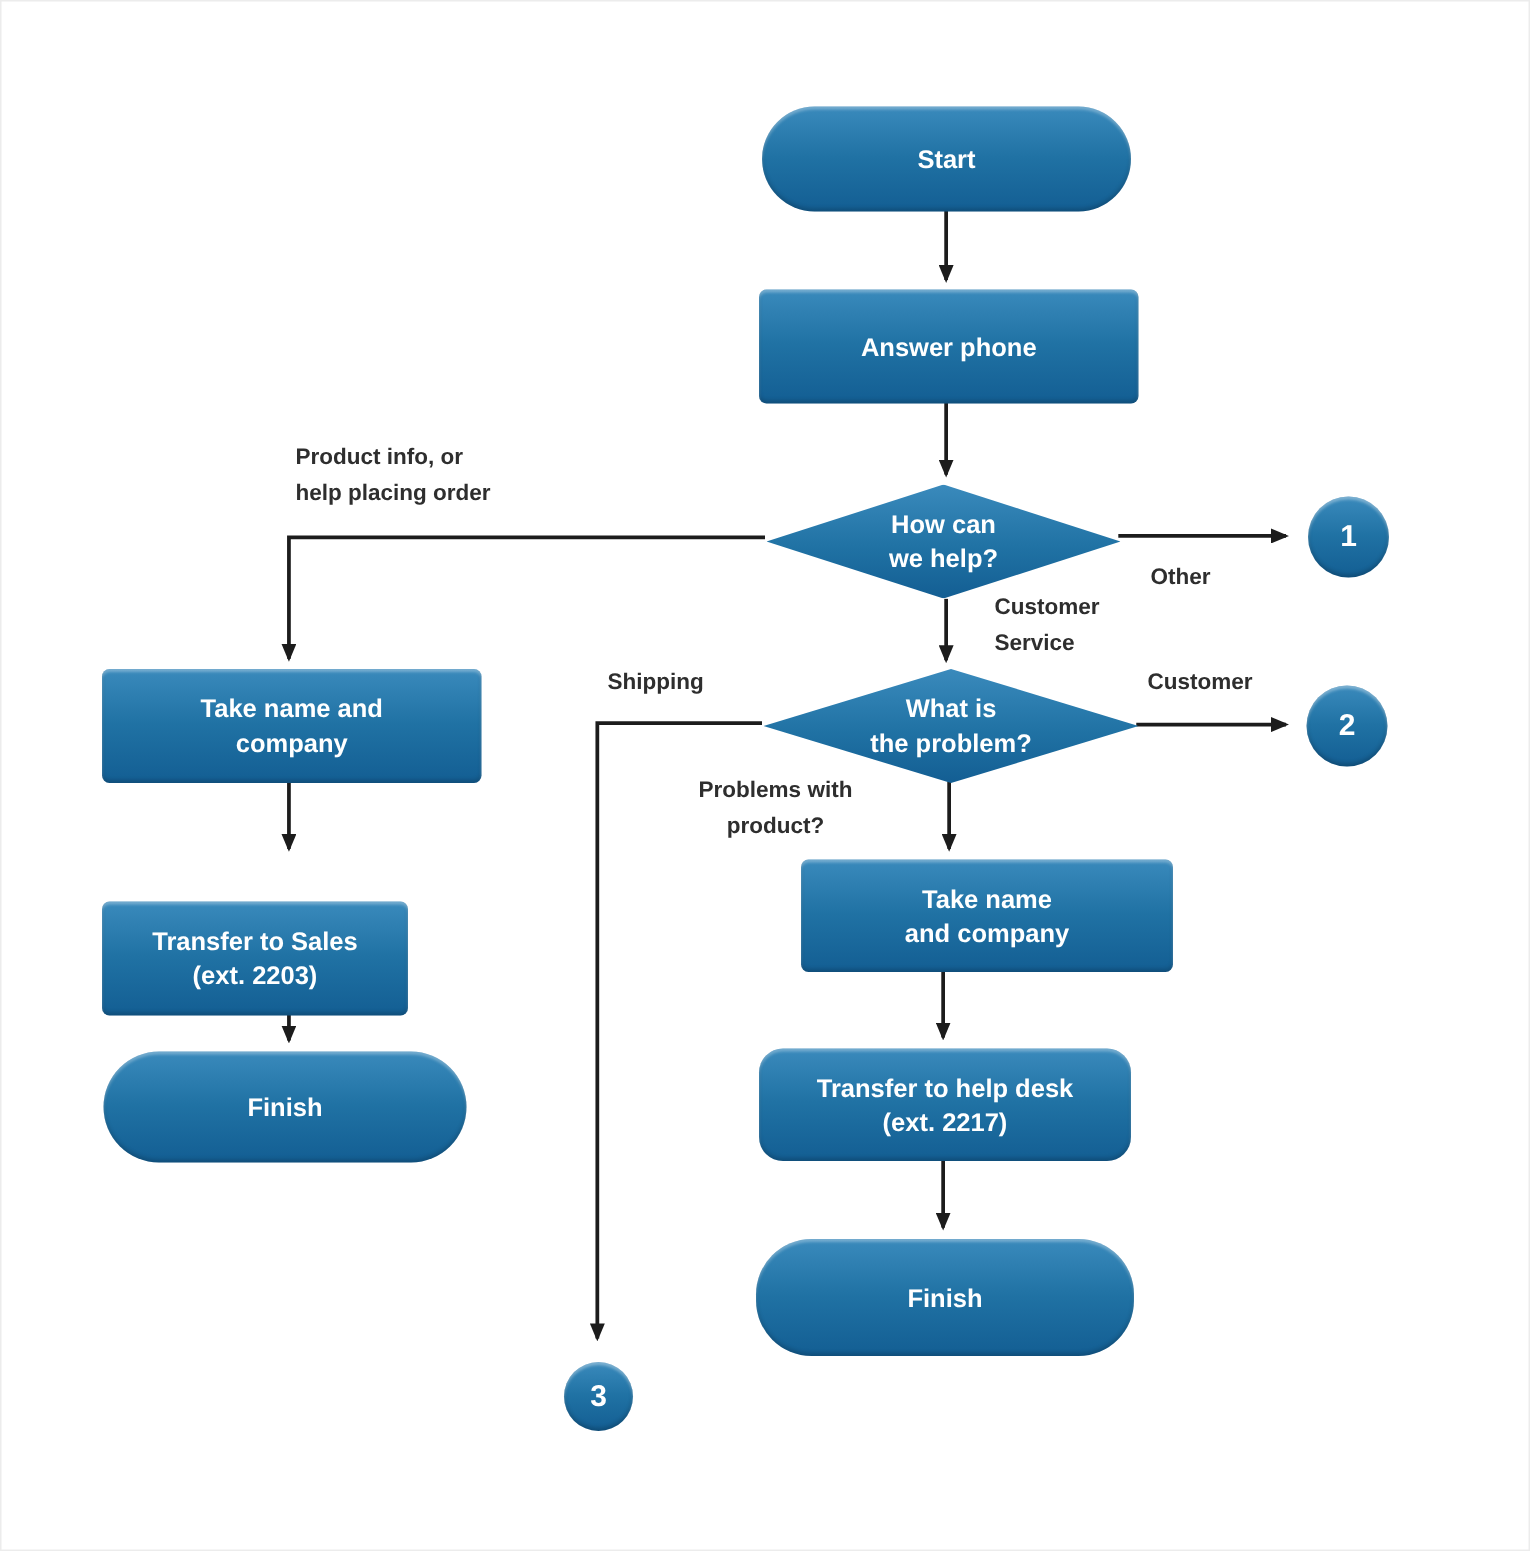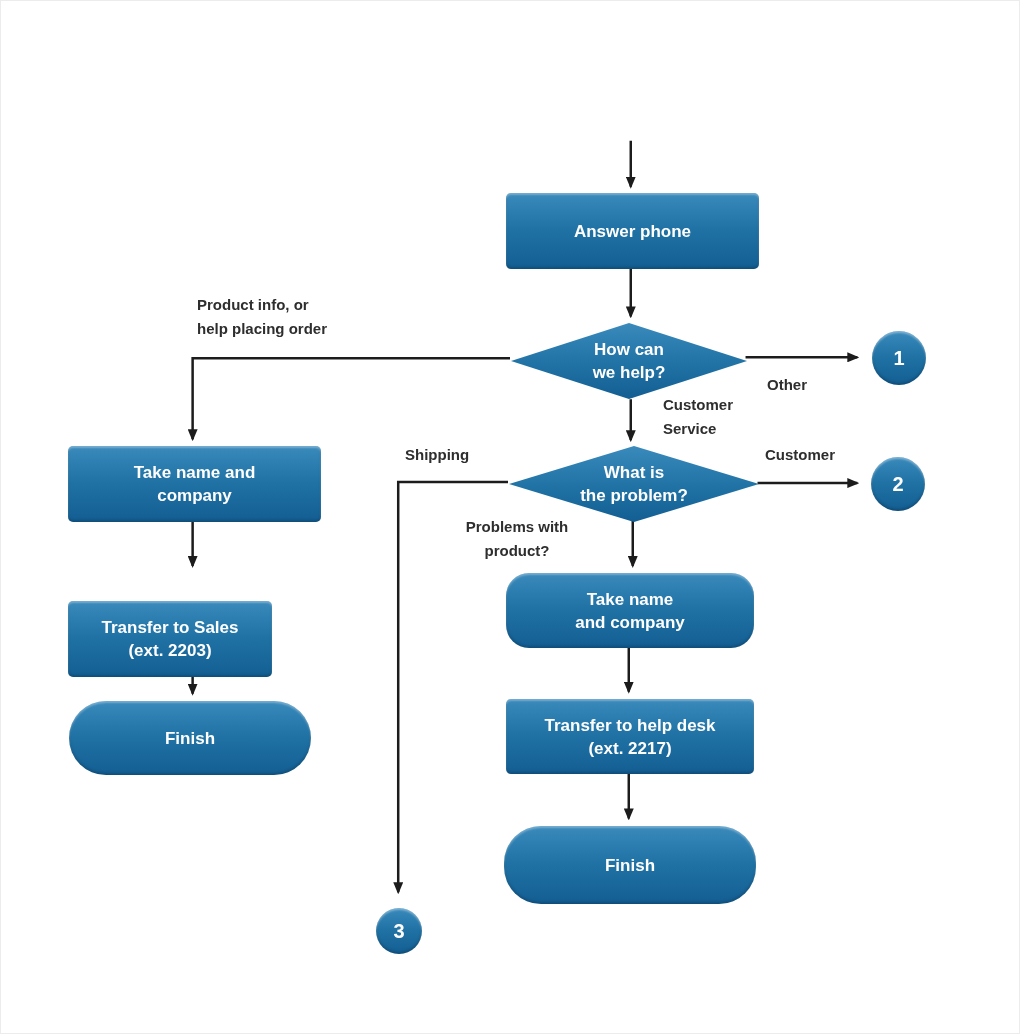"Start" div.node { html: none -> <div>Start</div> }
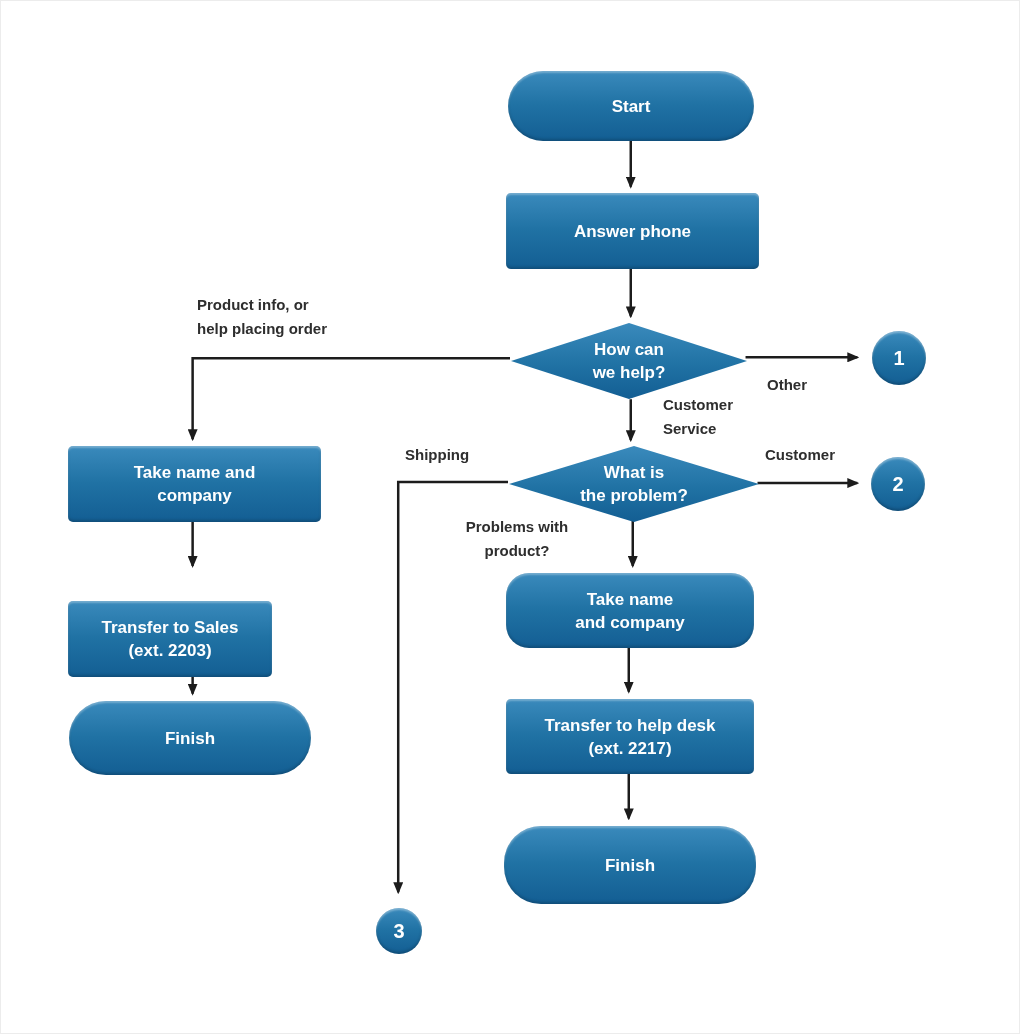"Take name" div.node { border-radius: 23px -> none; left: 505px -> 533px }
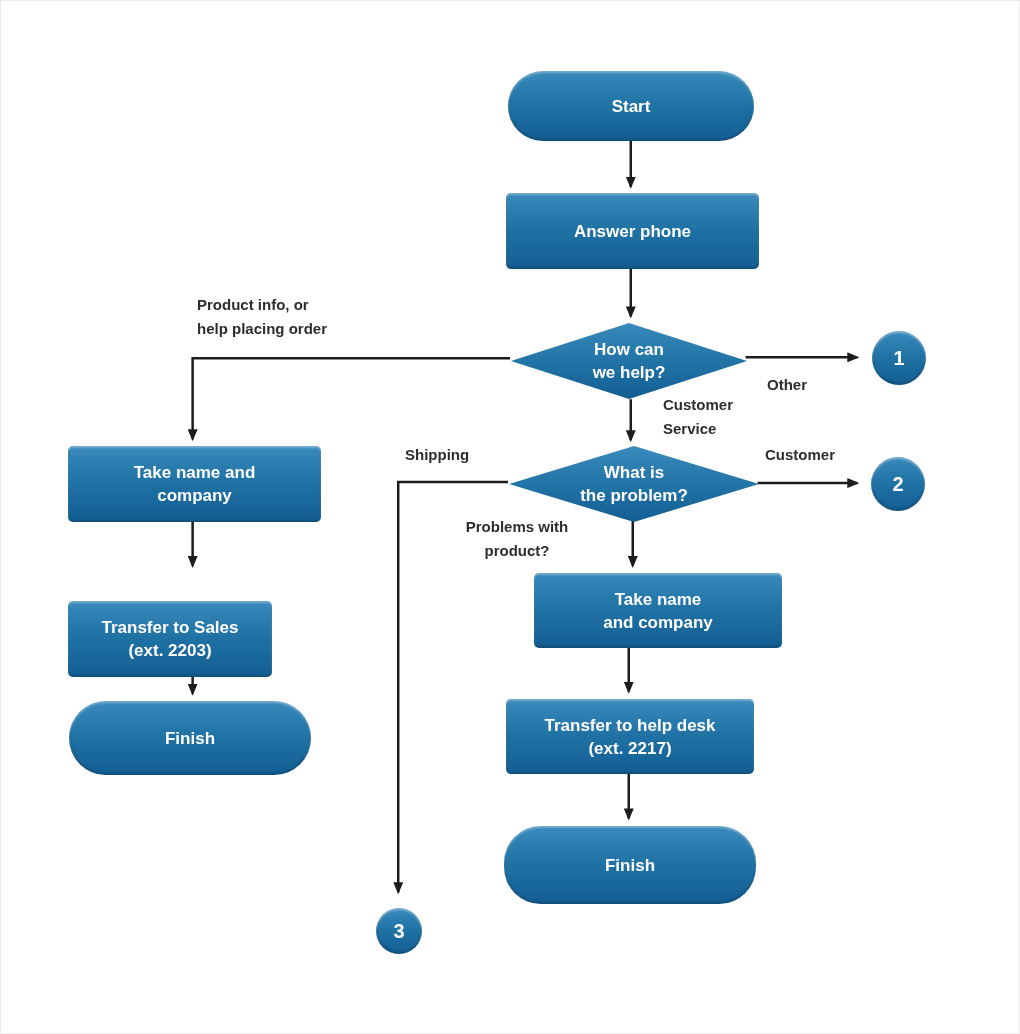"Transfer to help desk" div.node { border-radius: none -> 16px }
